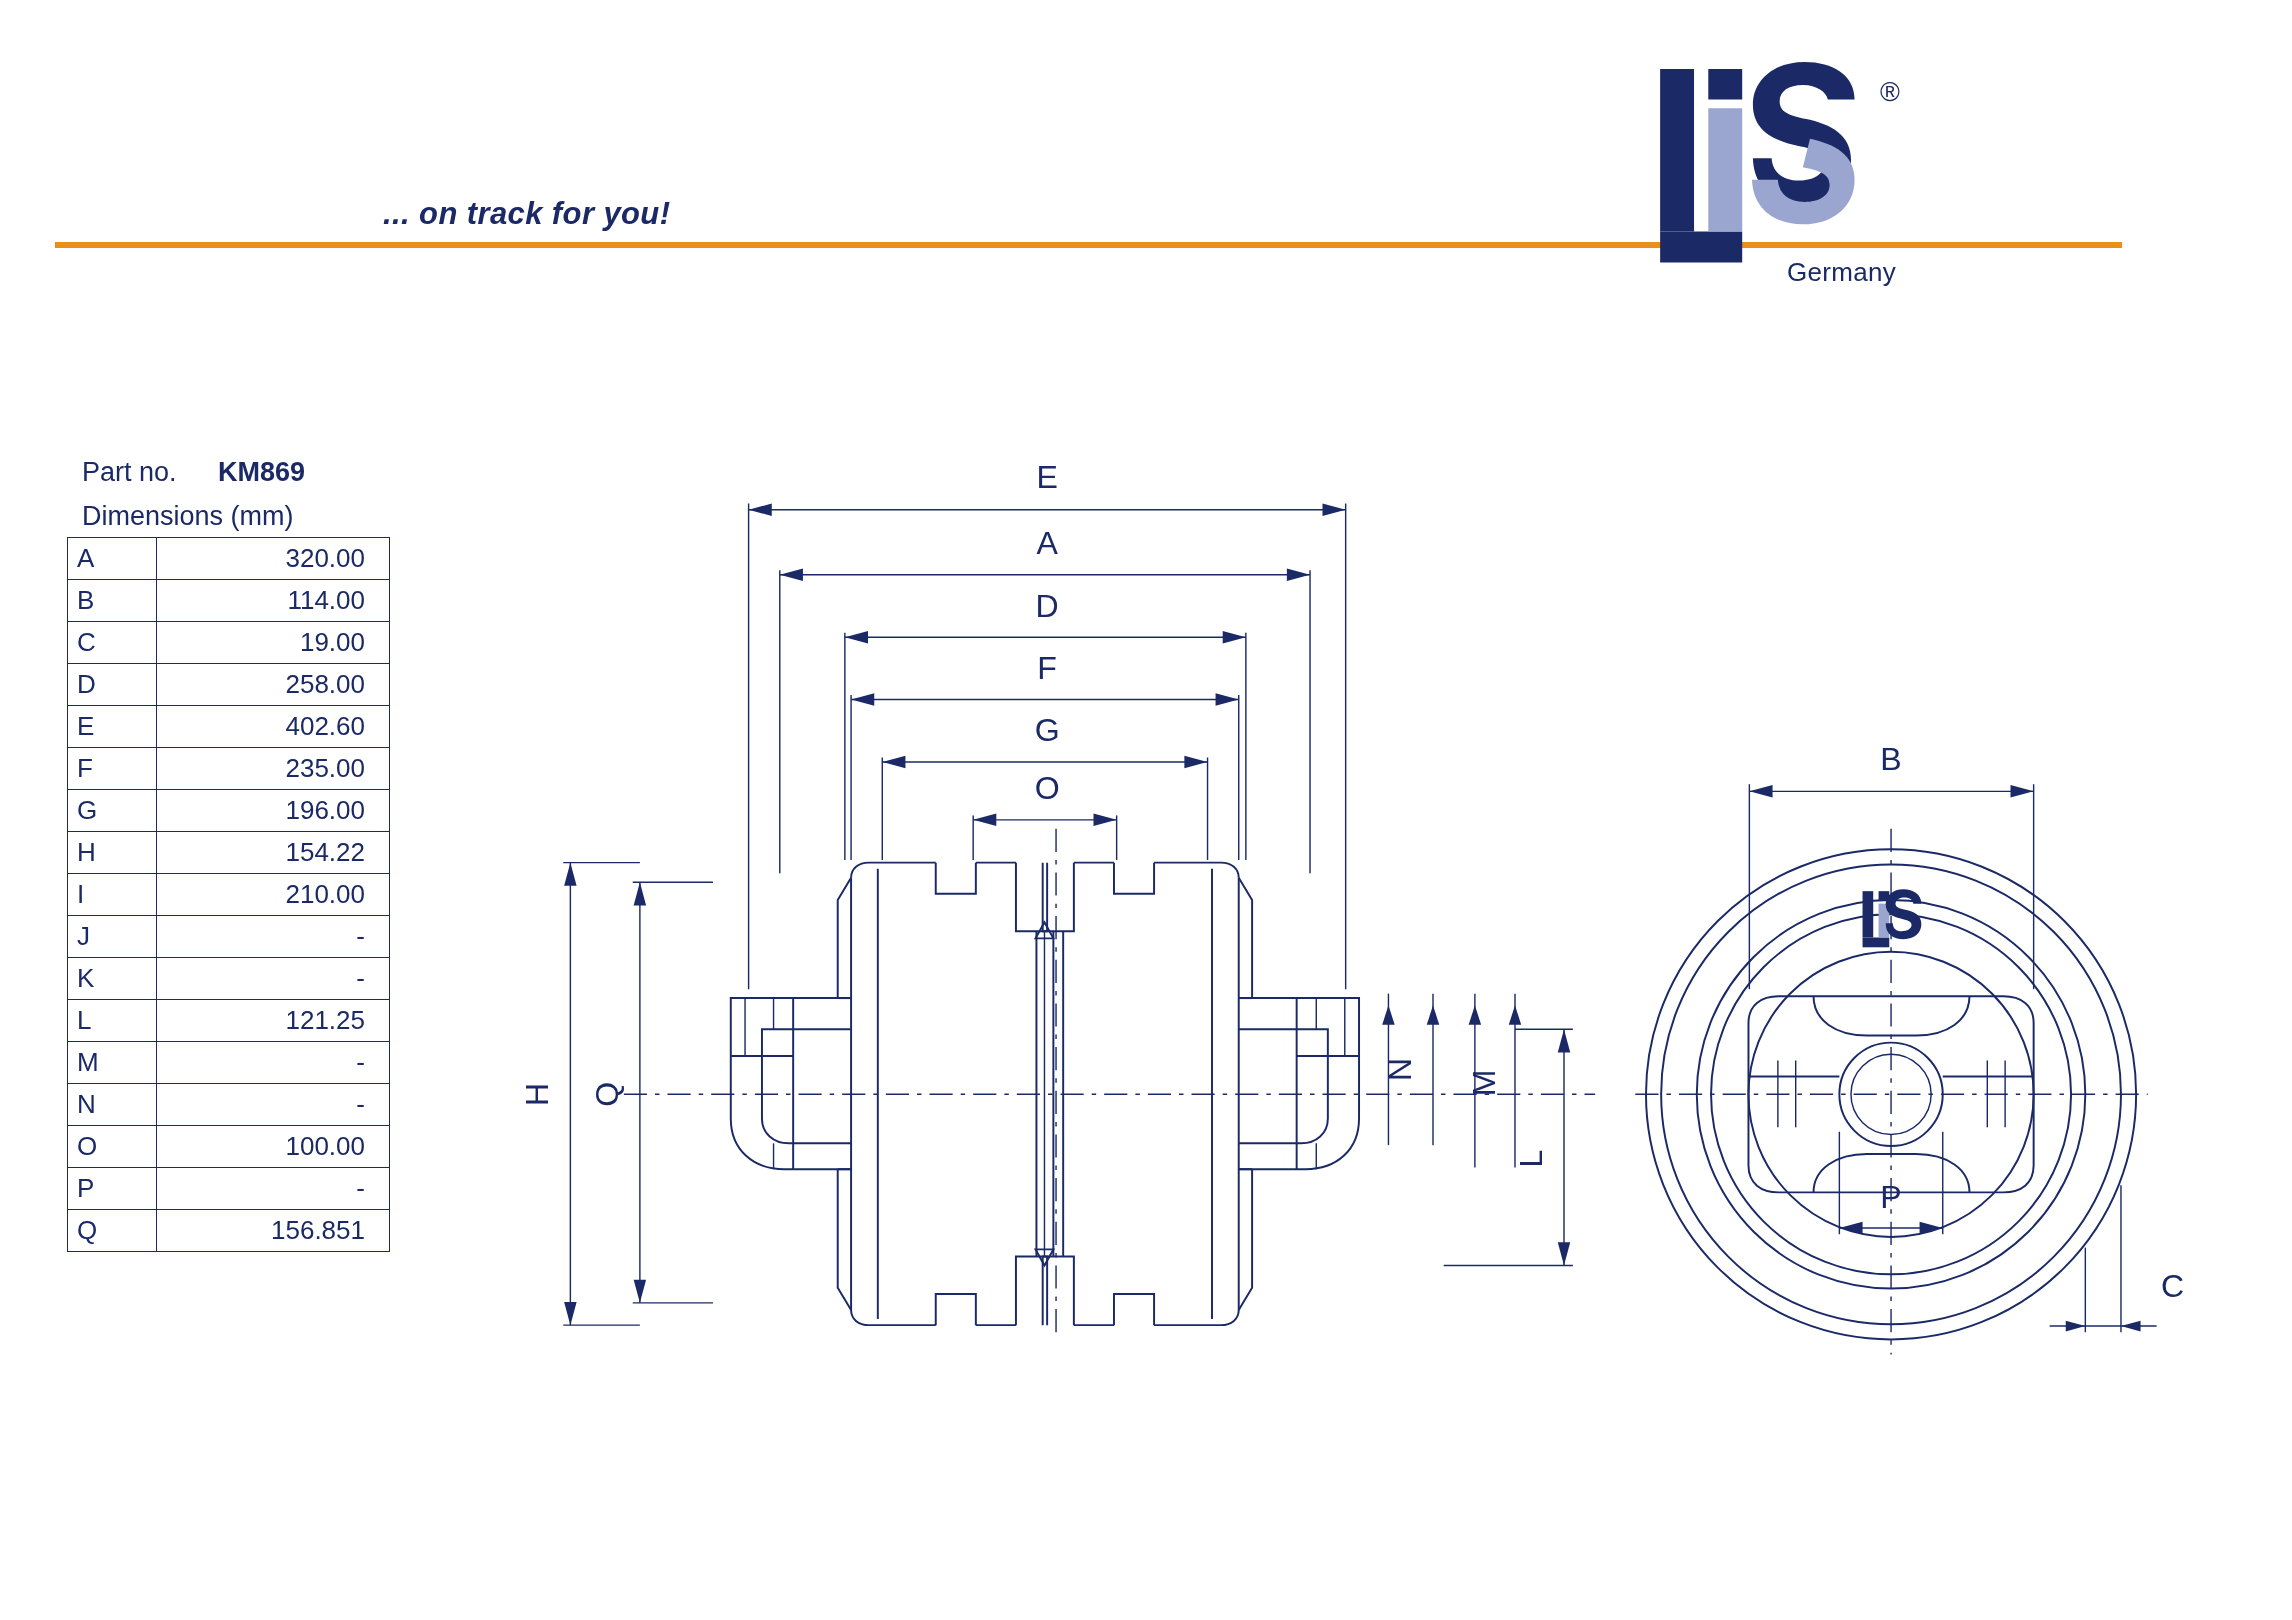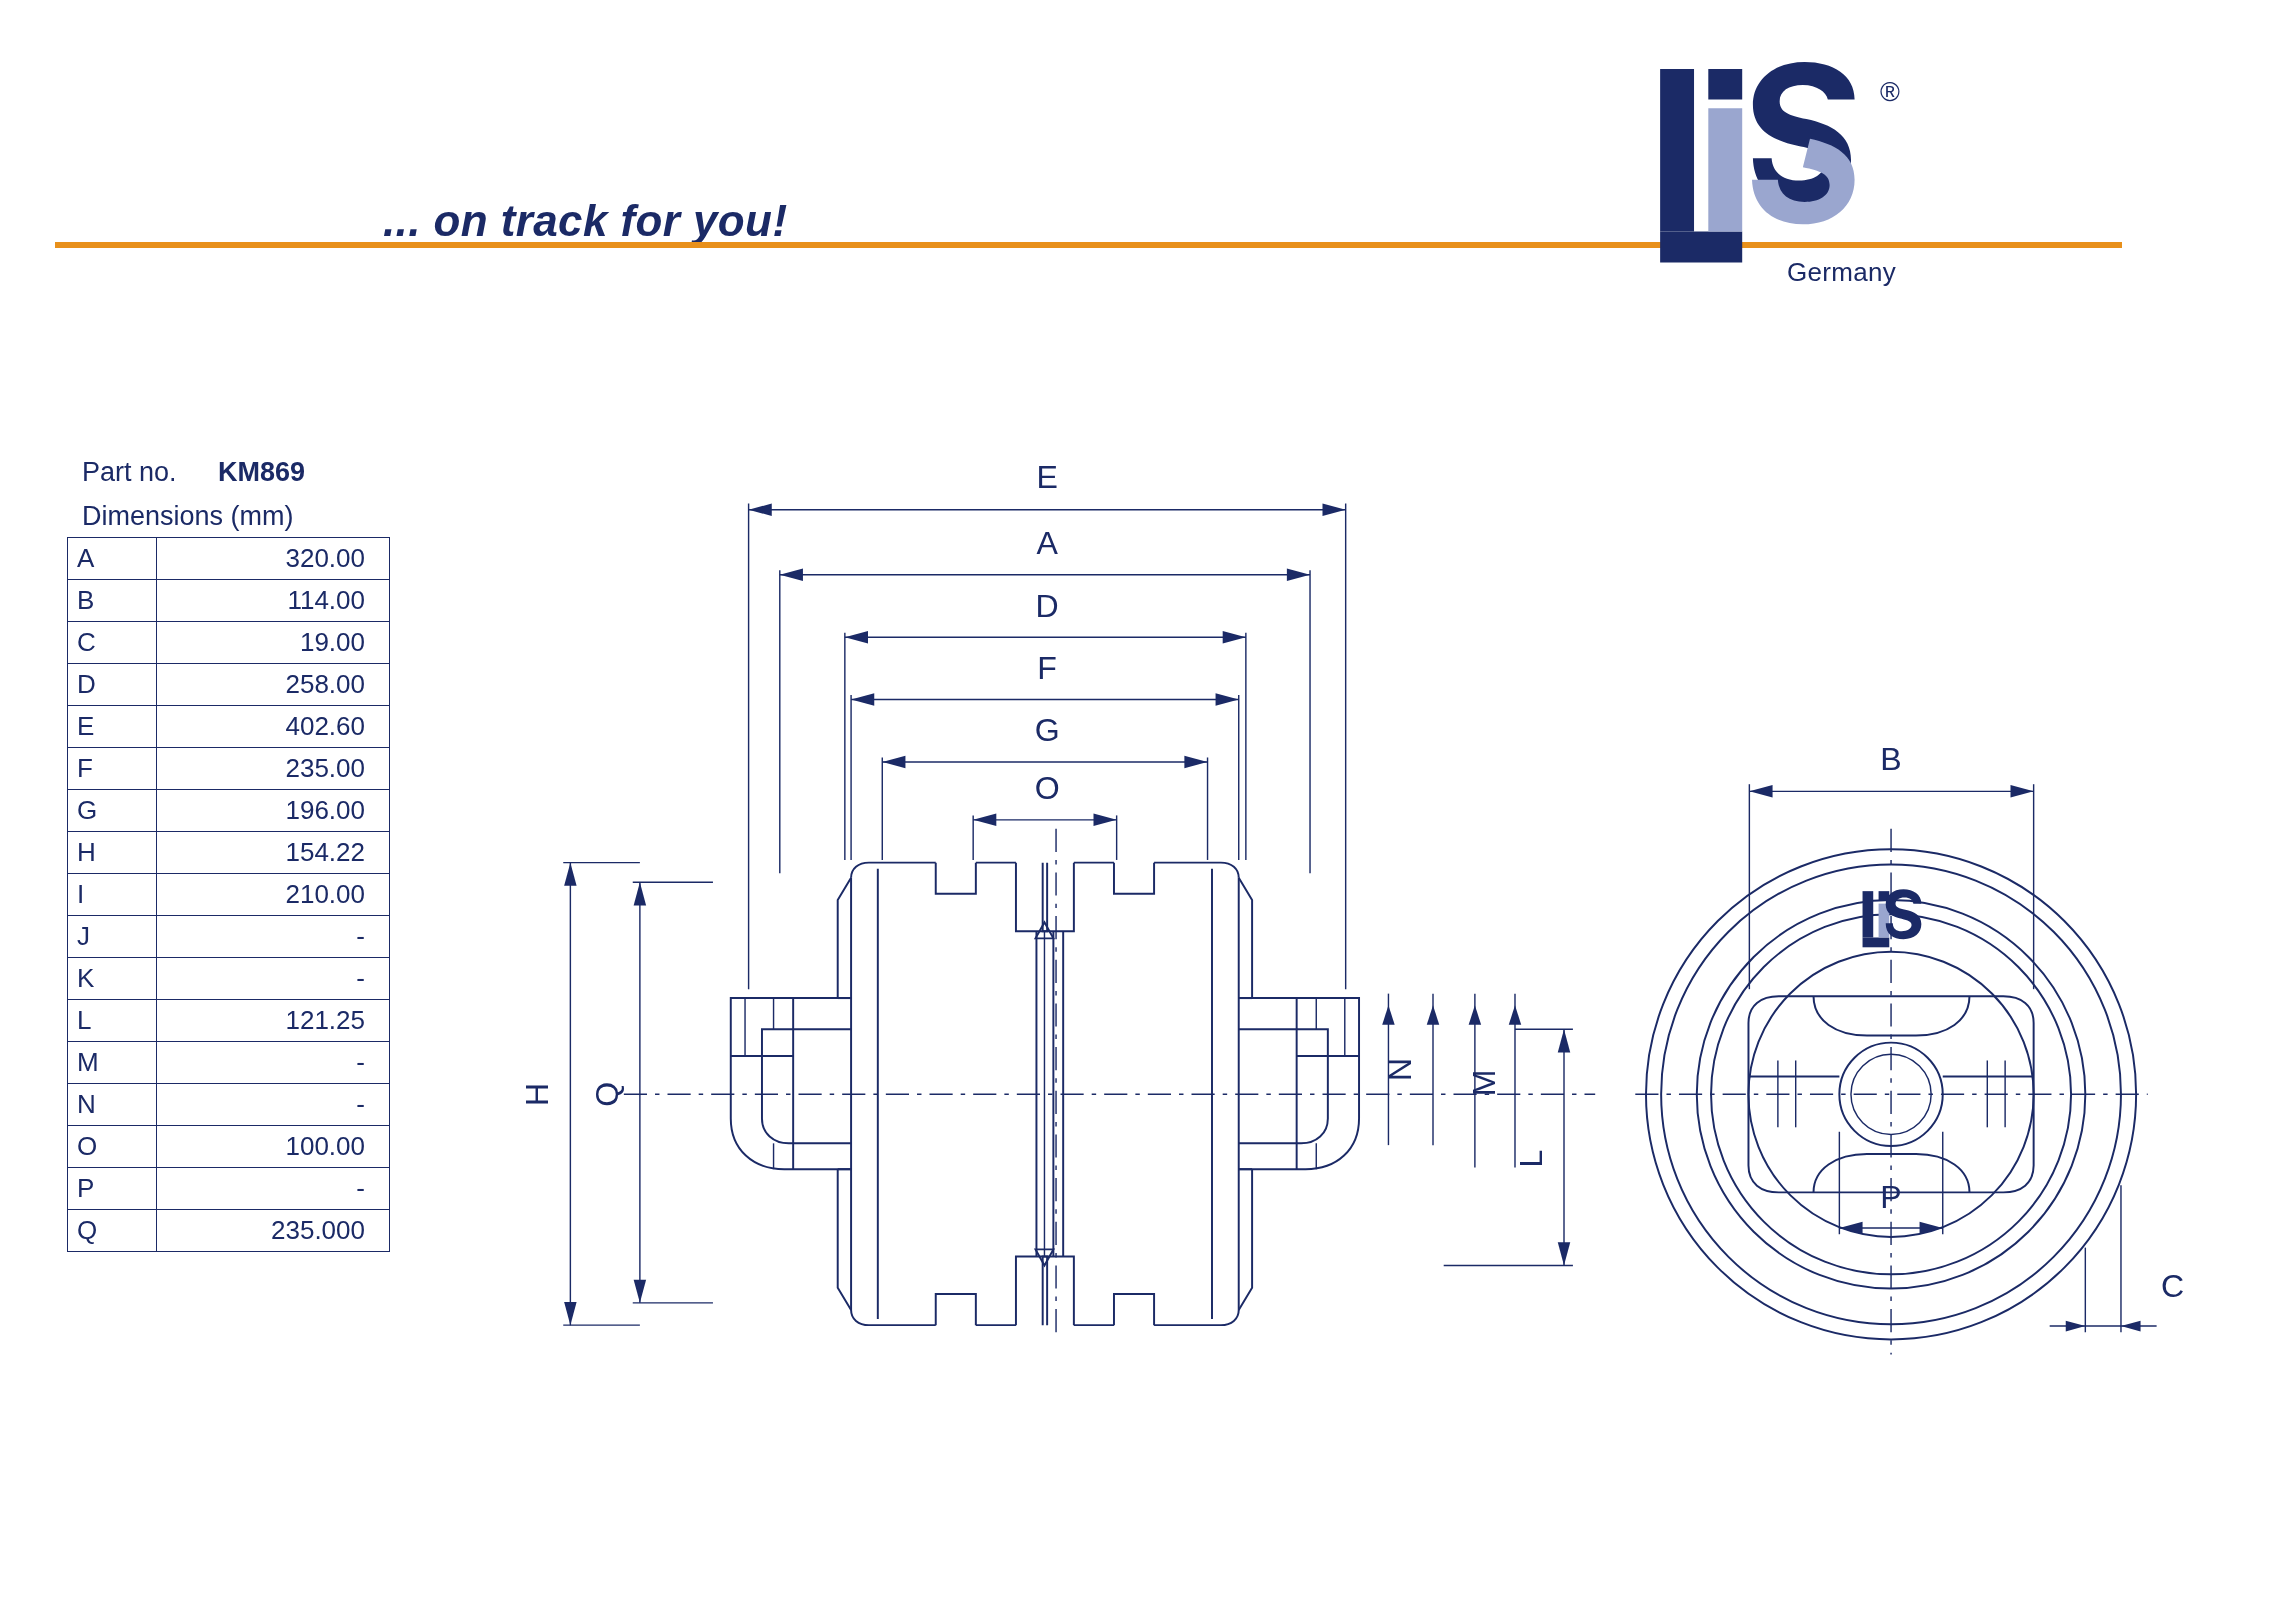"... on track for you!" .tagline { font-size: 44px -> 31px }
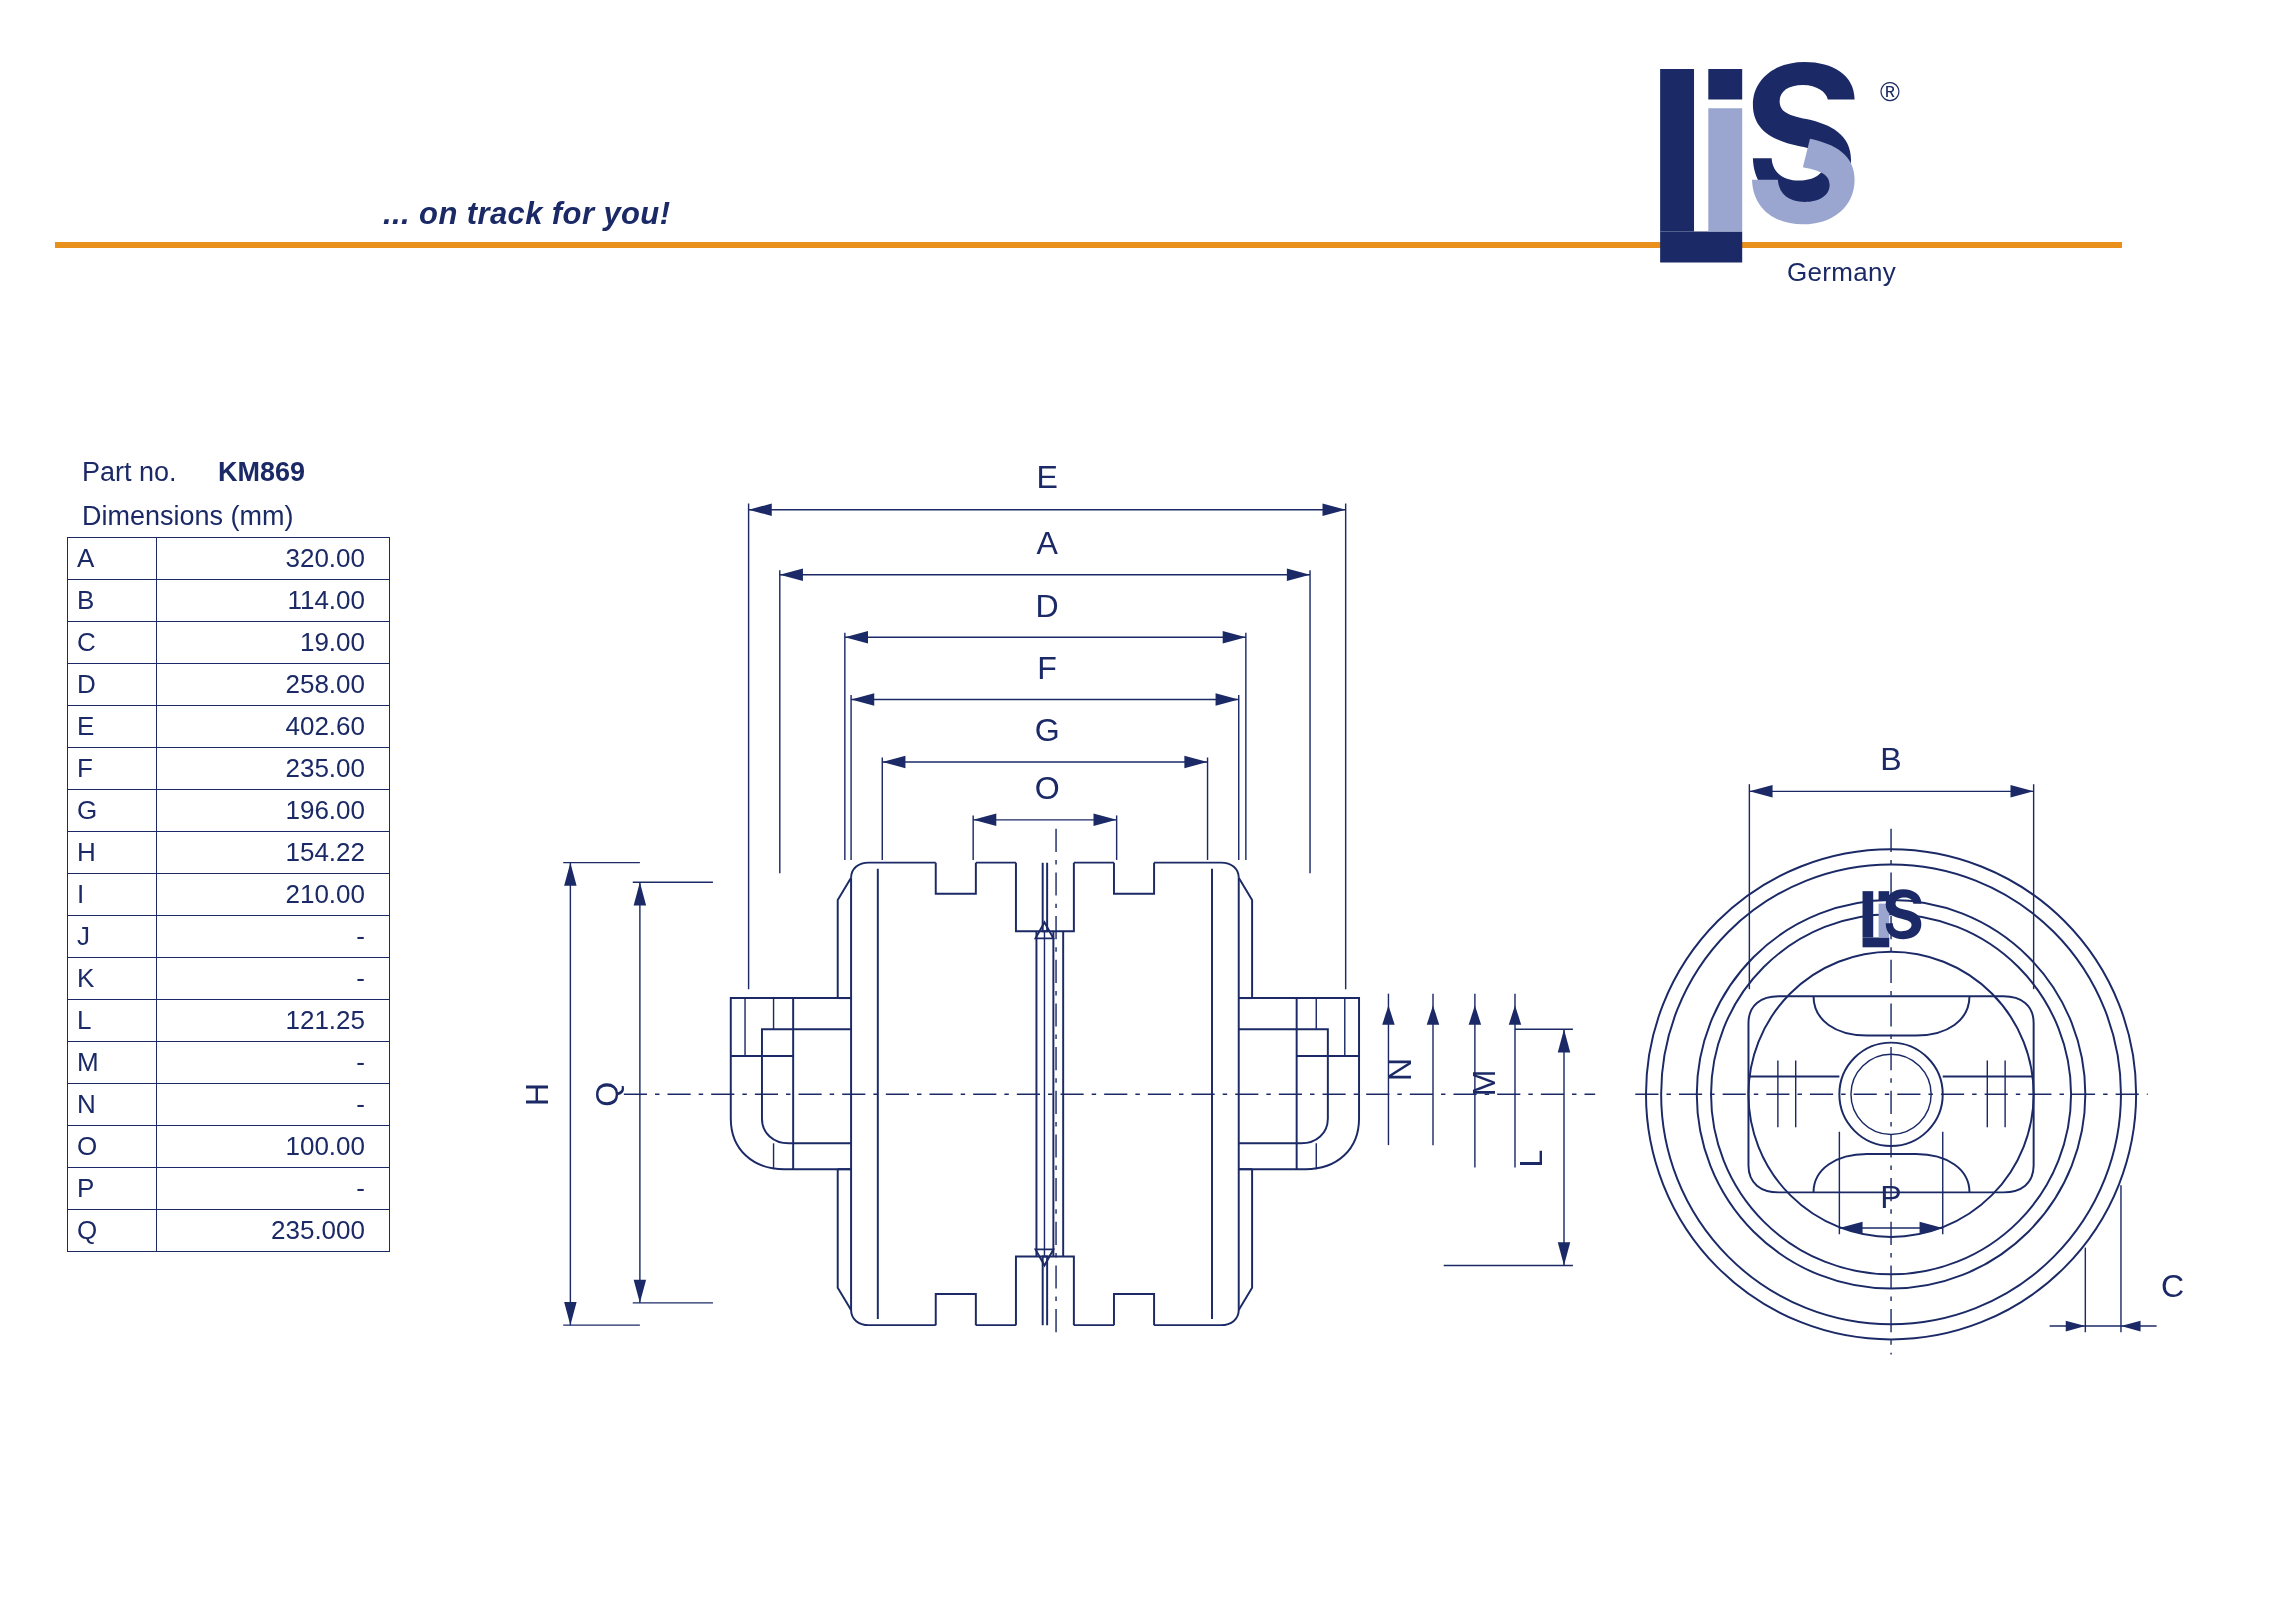"235.000" td.val { text: 235.000 -> 156.851 }
